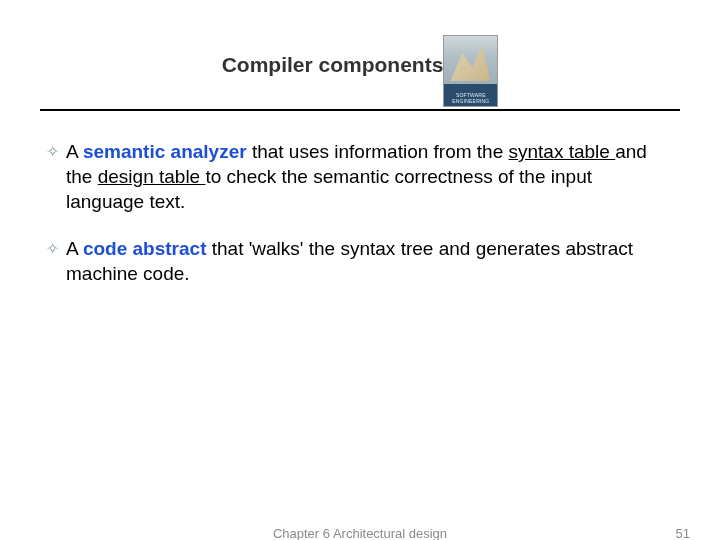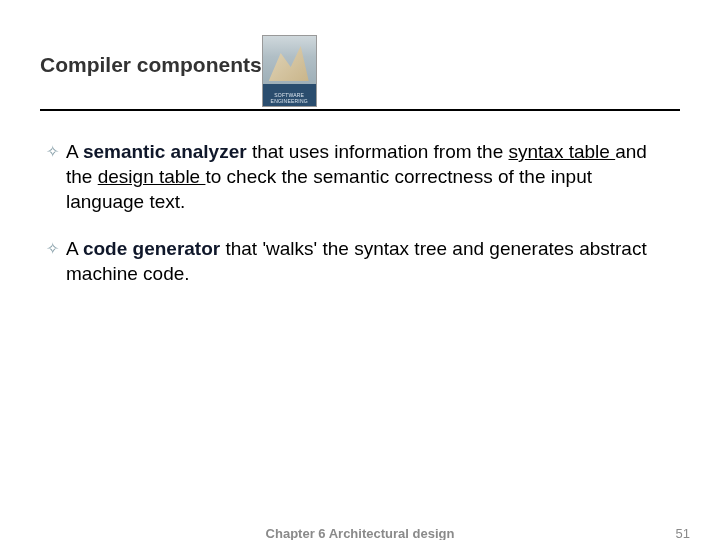"Compiler components" .header { justify-content: flex-start -> center }
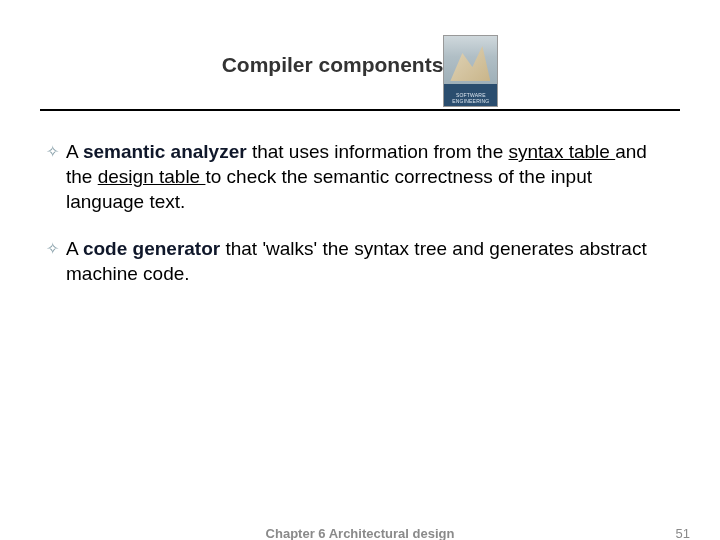"semantic analyzer" .term1 { color: #0f172a -> #1d4ed8 }
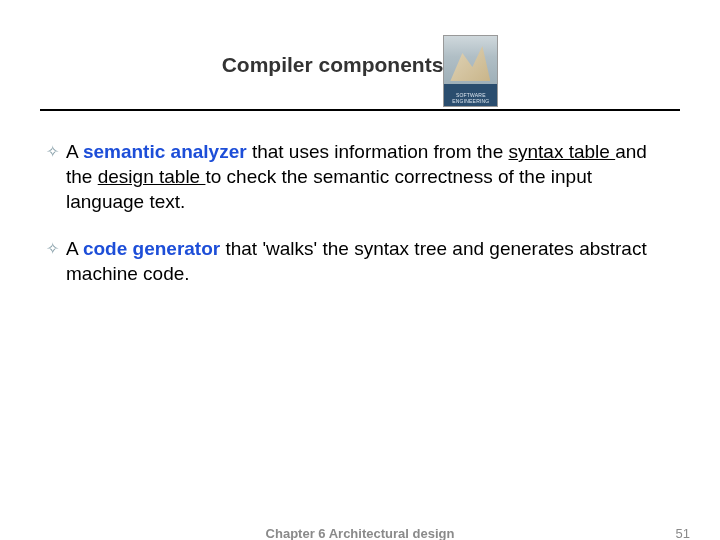"code generator" span.term1 { text: generator -> abstract }
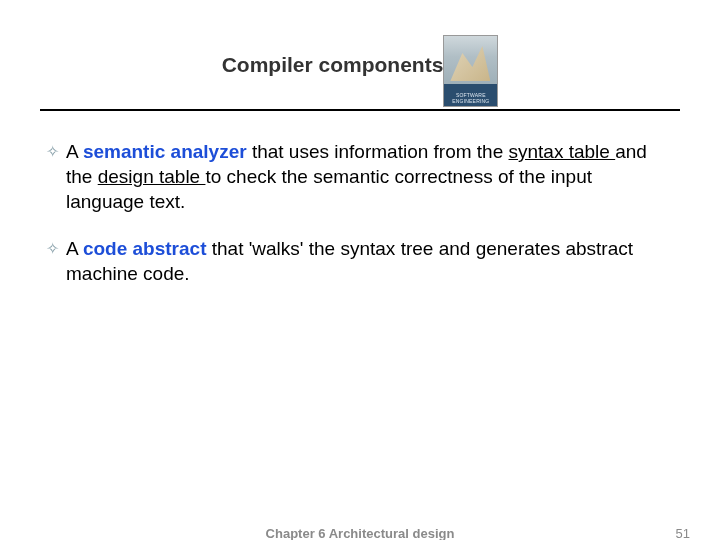"Chapter 6 Architectural design" .footer-center { font-weight: bold -> none }
